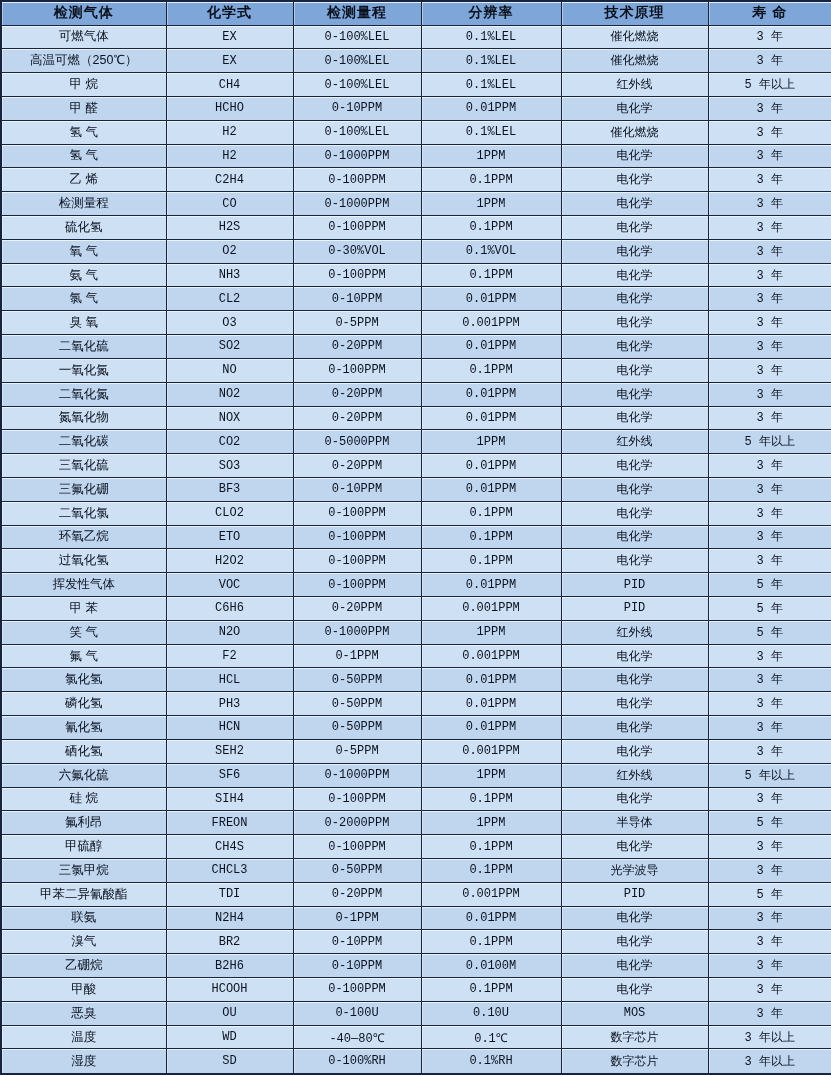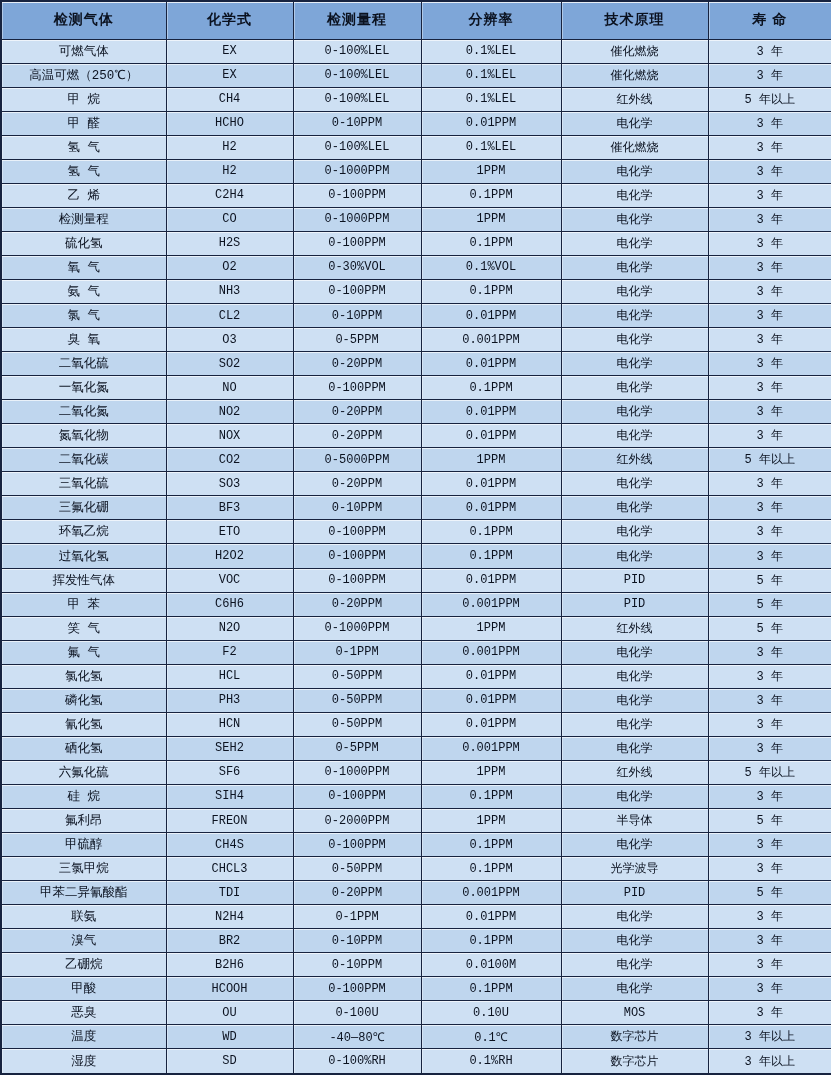"检测气体" thead tr { height: 38px -> 24px }
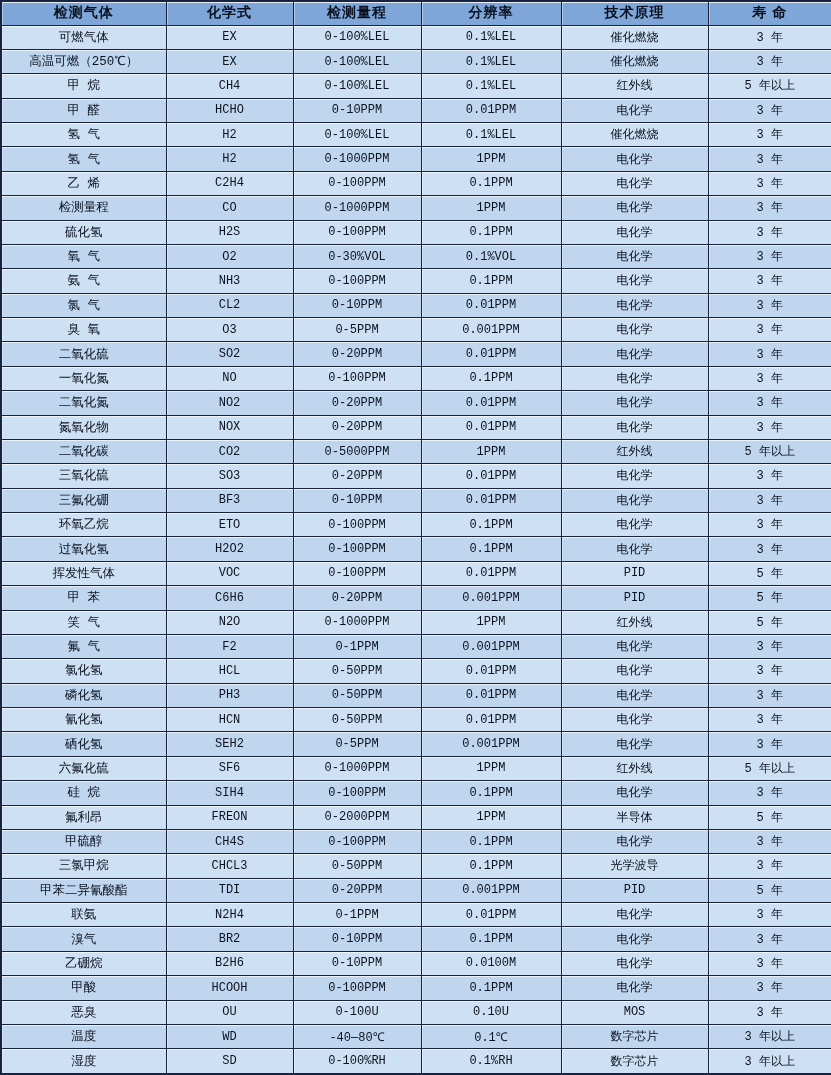"可燃气体" tbody td:first-child { font-family: Liberation Mono, monospace -> Liberation Sans, sans-serif }
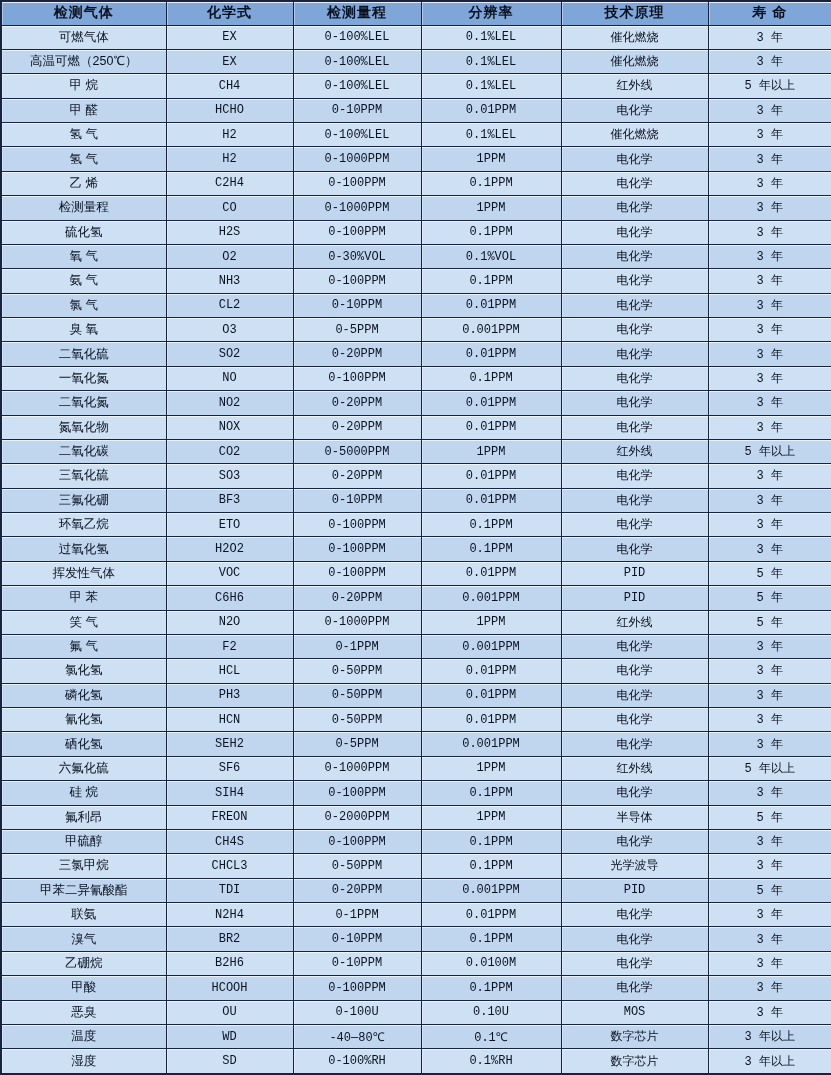"二氧化氯" tr { html: none -> <tr> <td>二氧化氯</td> <td>CLO2</td> <td>0-100PPM</td> <td>0.1PPM</td> <td>电化学</td> <td>3 年</td> </tr> }
